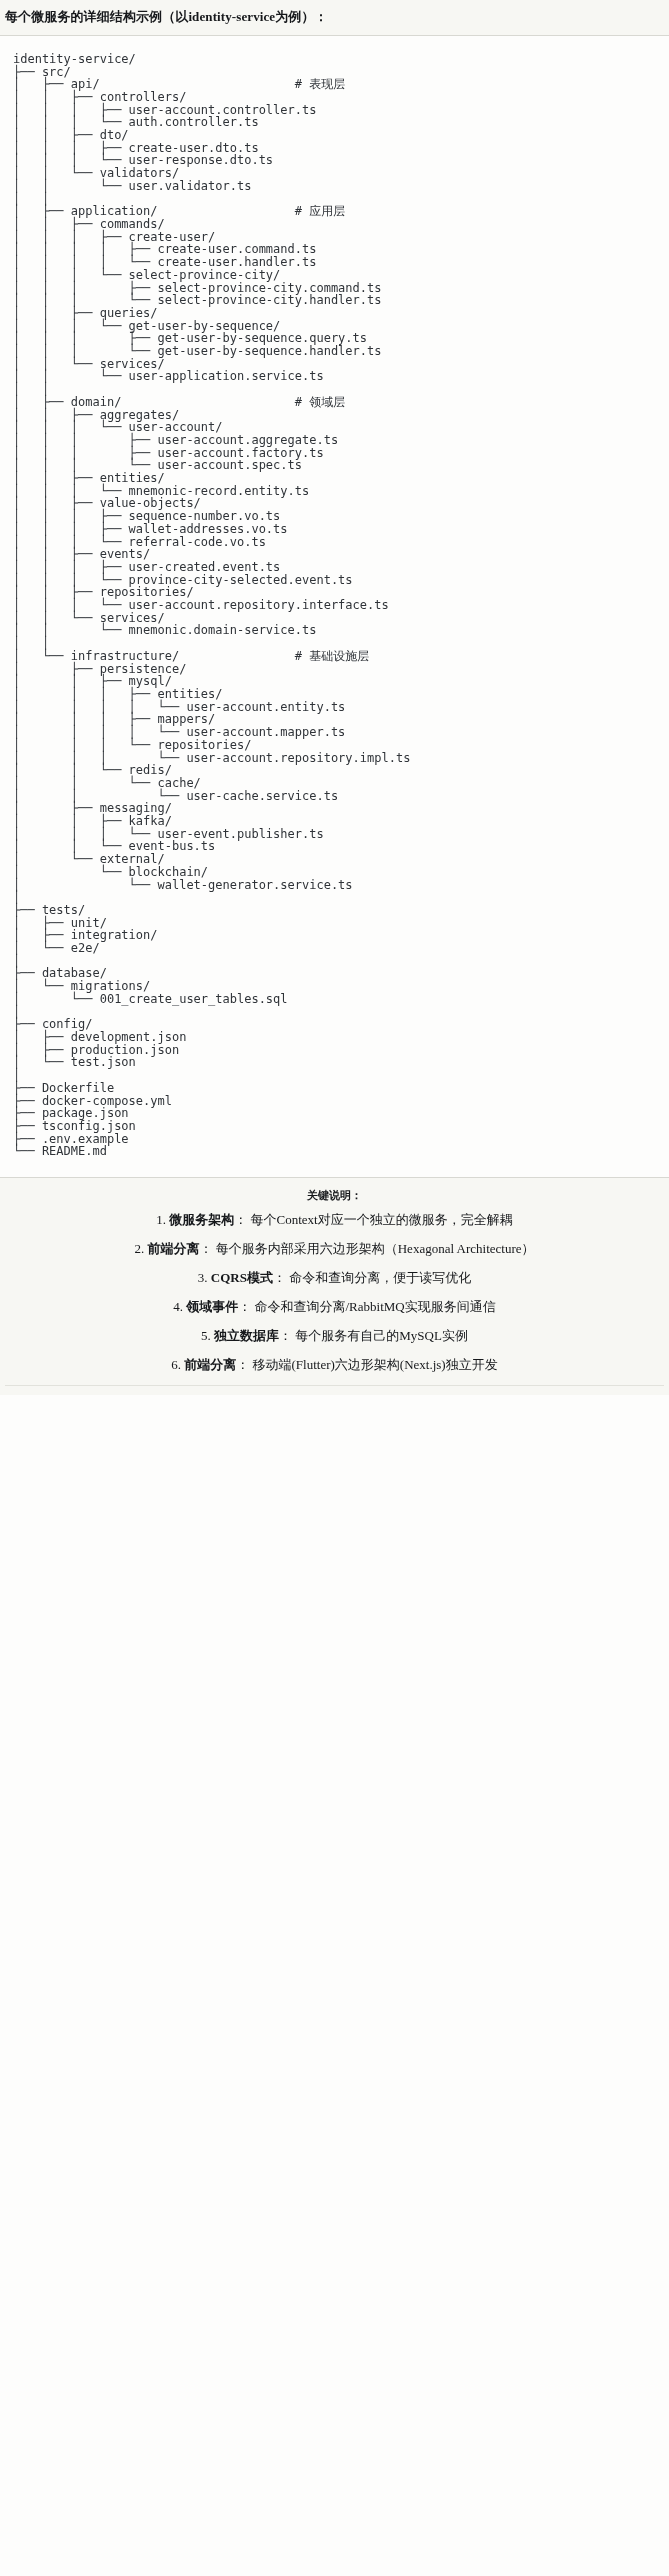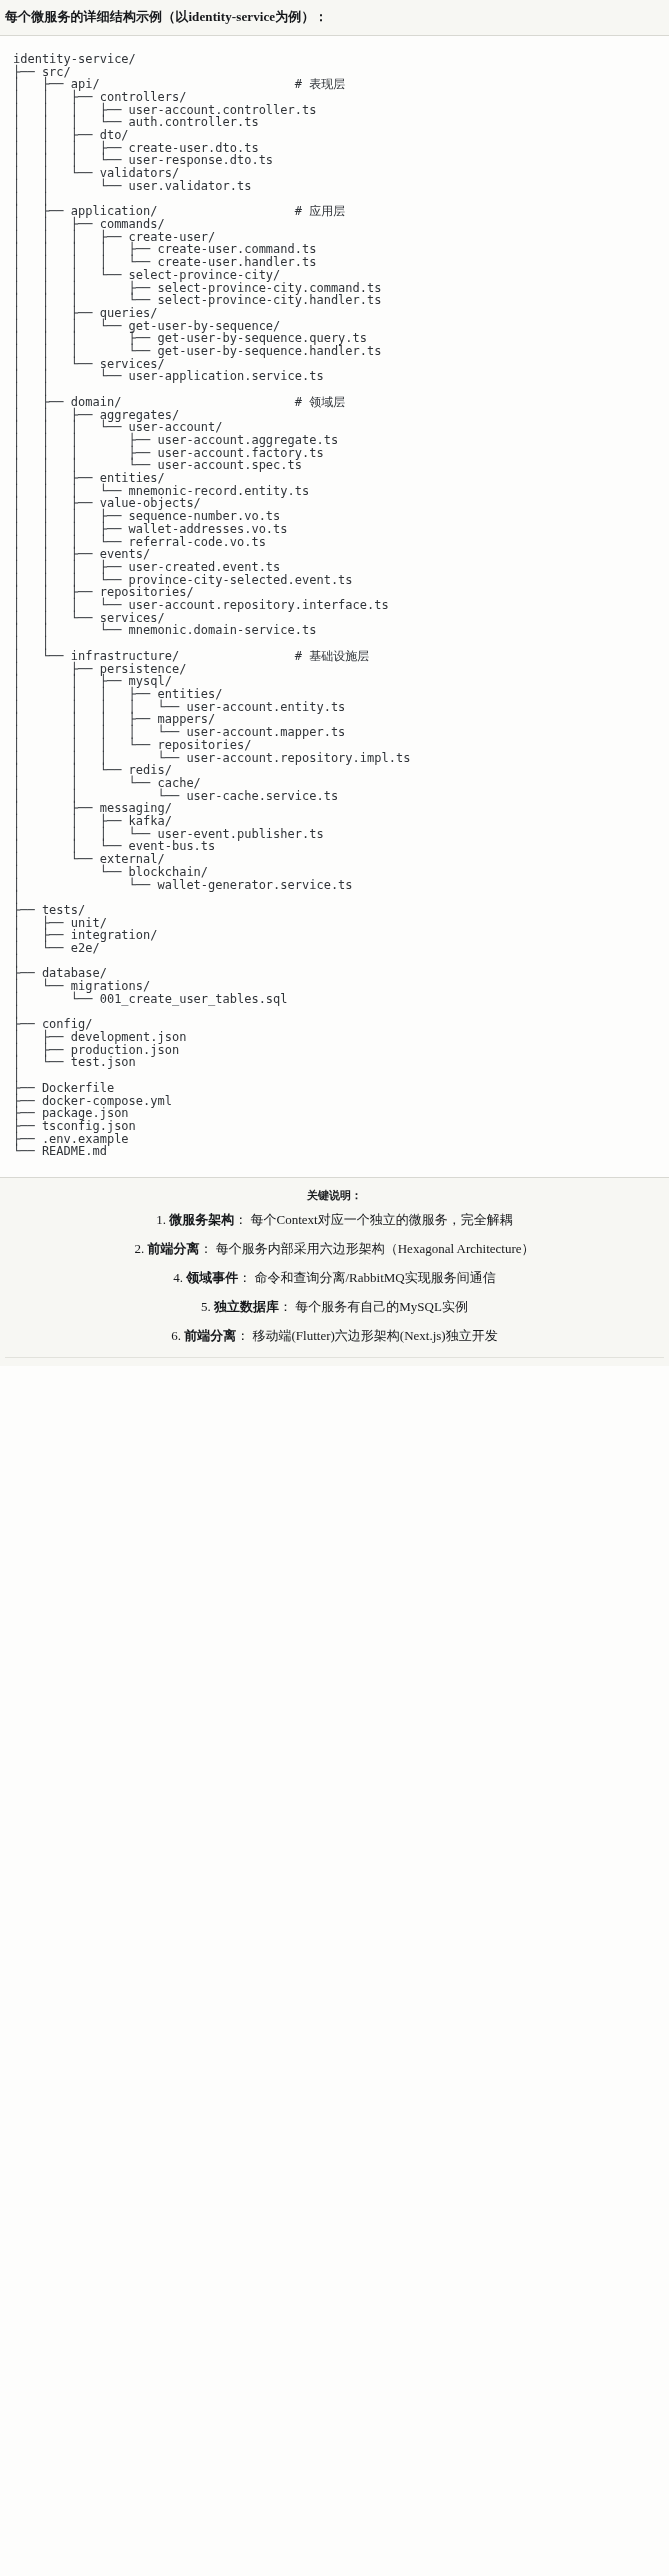"3. CQRS模式： 命令和查询分离，便于读写优化" li { html: none -> <li> <span>3.</span> <span>CQRS模式</span><span>：</span> <span>命令和查询分离，便于读写优化</span> </li> }
